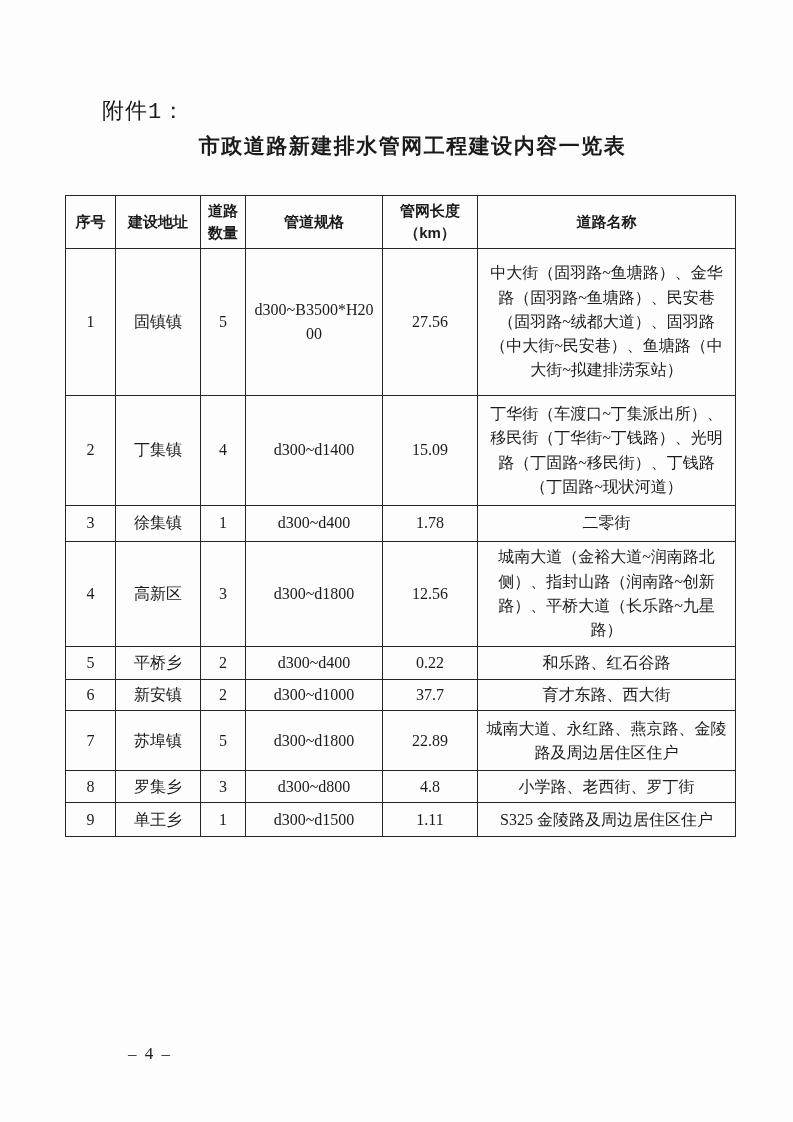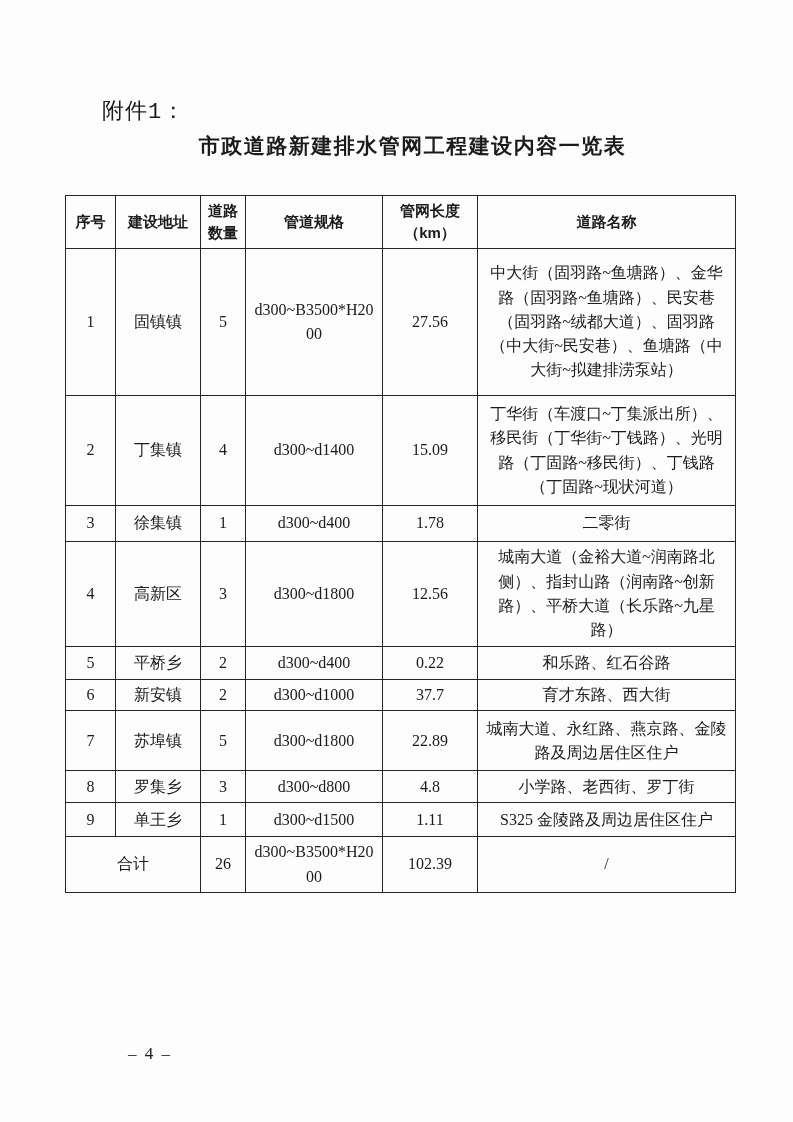"合计" tr.total-row { html: <tr> <td>合计</td> <td>26</td> <td>d300~B3500*H2000</td> <td>102.39</td> <td>/</td> </tr> -> none }
